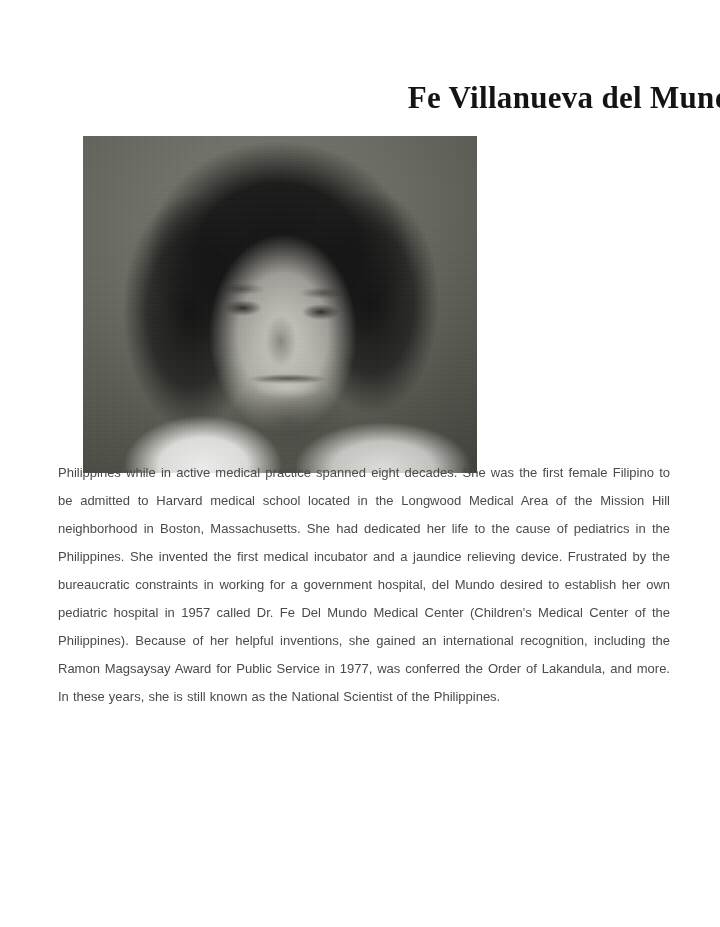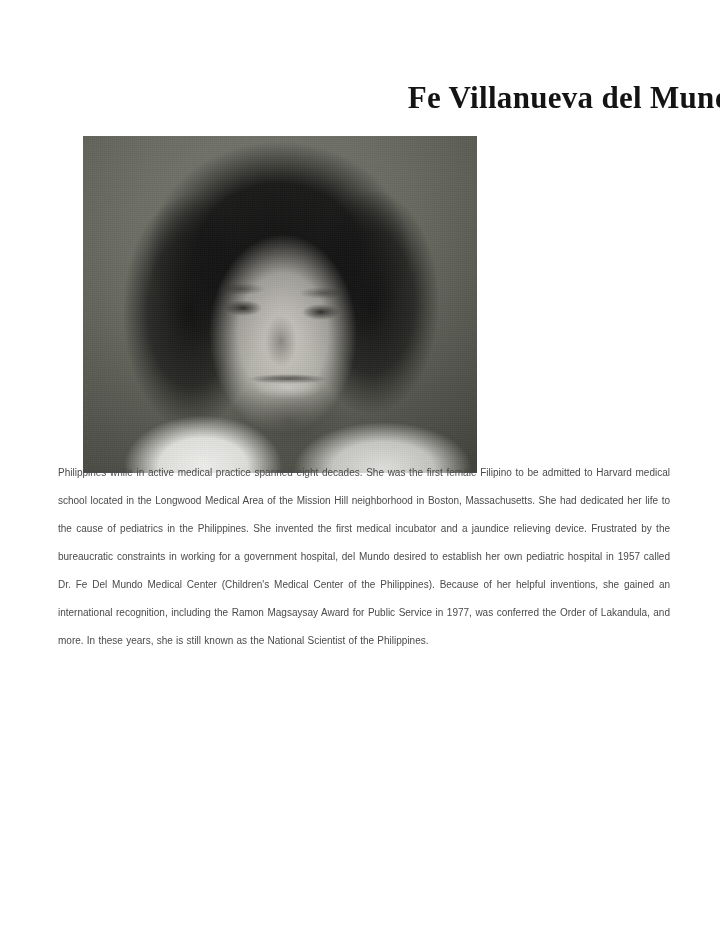"Philippines while in active medical" .body-paragraph { font-size: 10px -> 13px }
